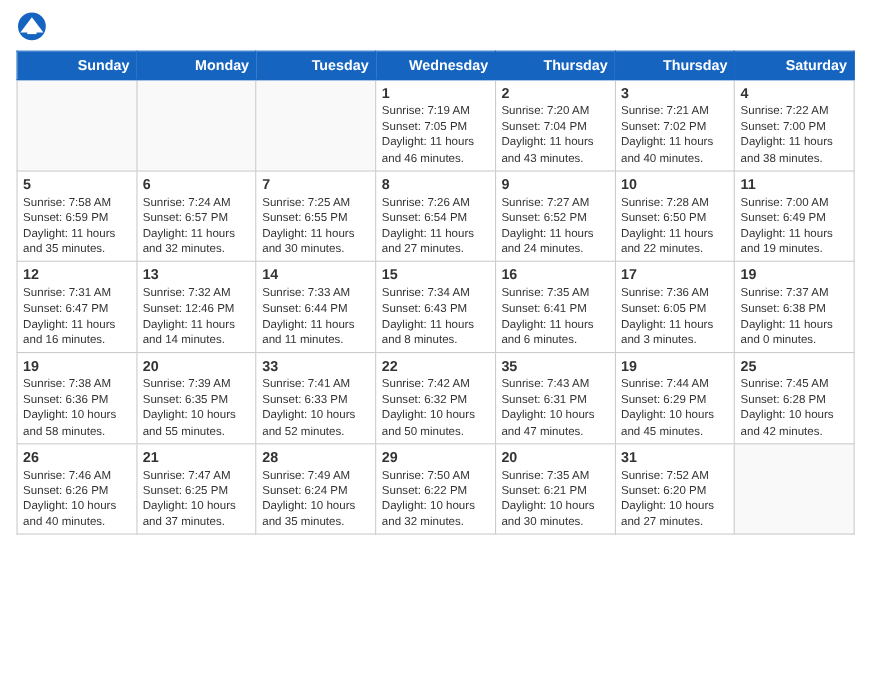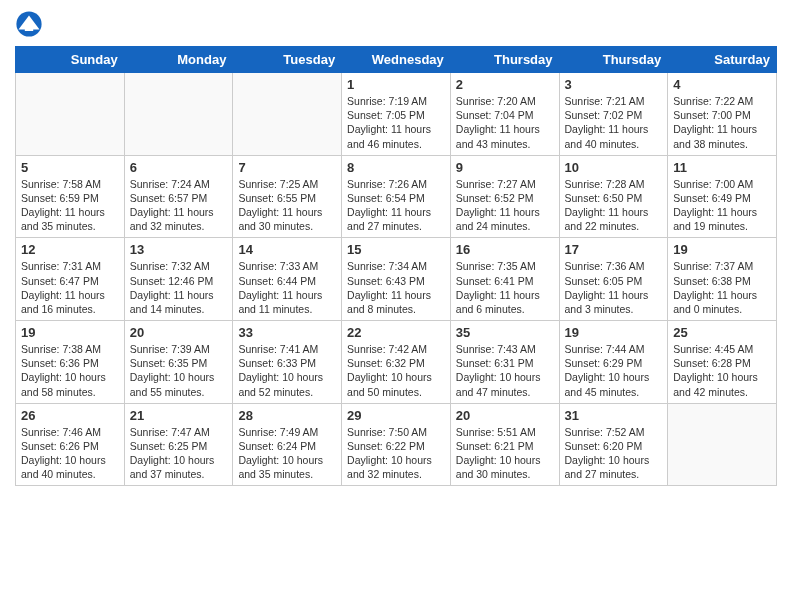"Sunrise: 4:45 AM Sunset: 6:28" div.day-info { text: 4:45 -> 7:45 }
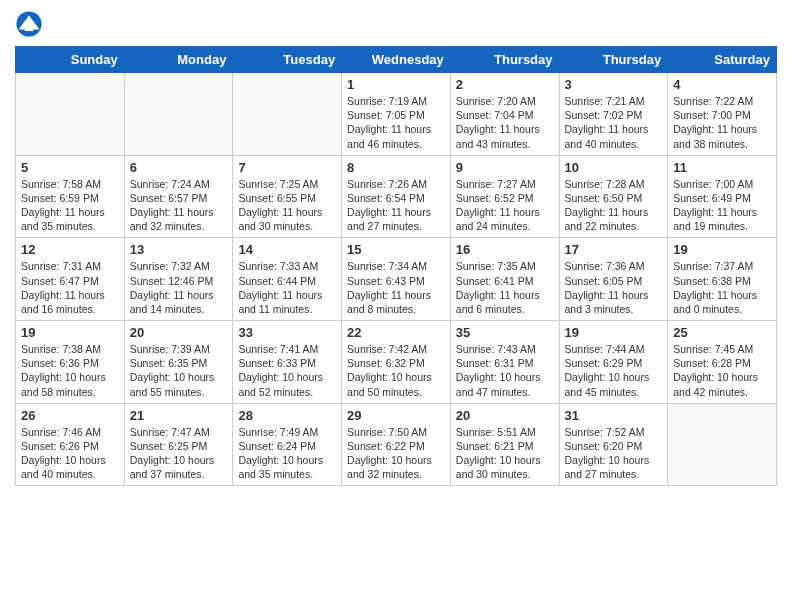"Sunrise: 5:51 AM Sunset: 6:21" div.day-info { text: 5:51 -> 7:35 }
